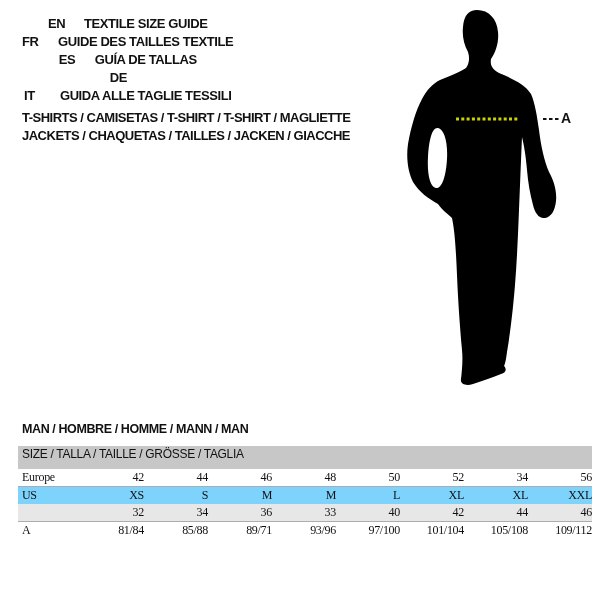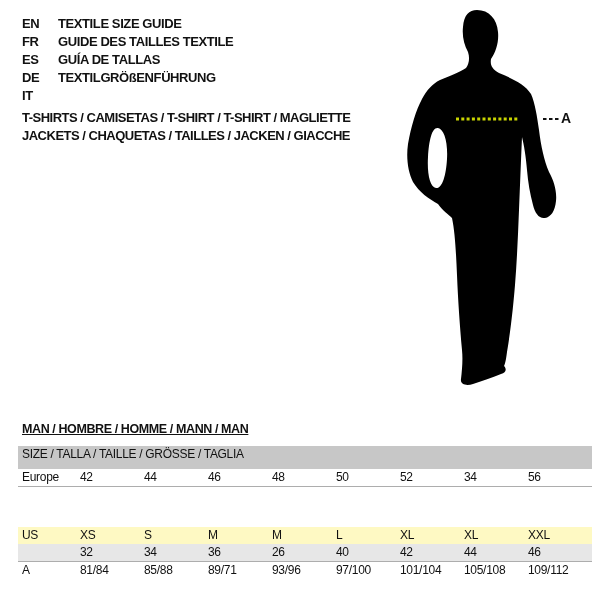"EN" .lang-row { justify-content: none -> center }
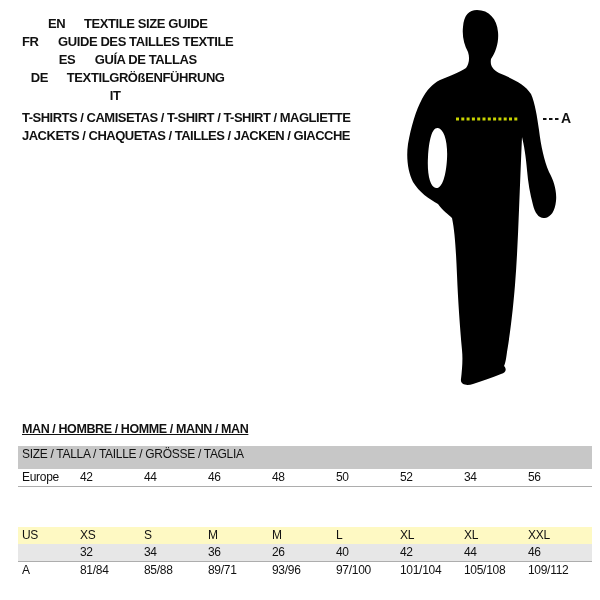"TEXTILGRÖßENFÜHRUNG" span.lang-label { html: <span>TEXTILGRÖßENFÜHRUNG</span> -> none }
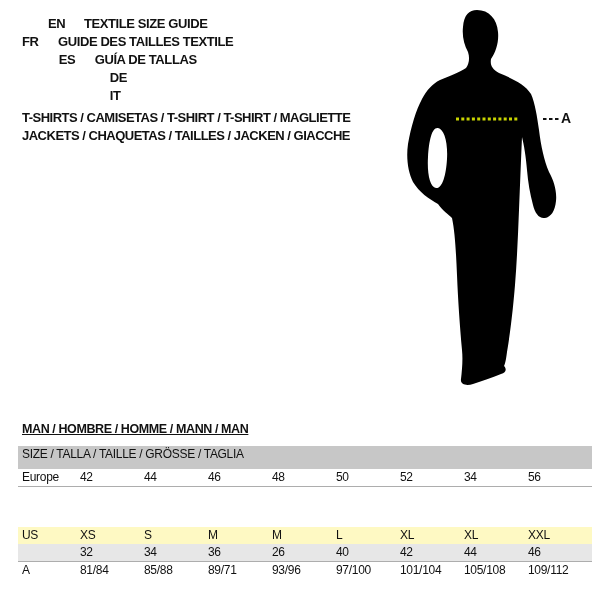"GUIDA ALLE TAGLIE TESSILI" span.lang-label { html: none -> <span>GUIDA ALLE TAGLIE TESSILI</span> }
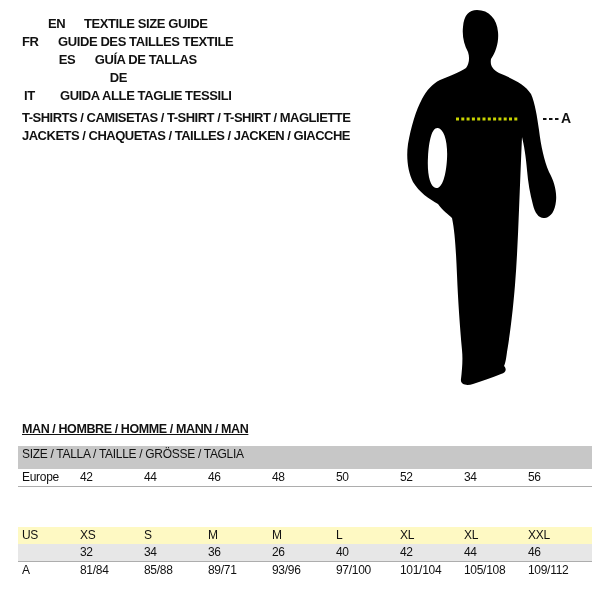"MAN / HOMBRE / HOMME" .man-title { text-decoration: underline -> none }
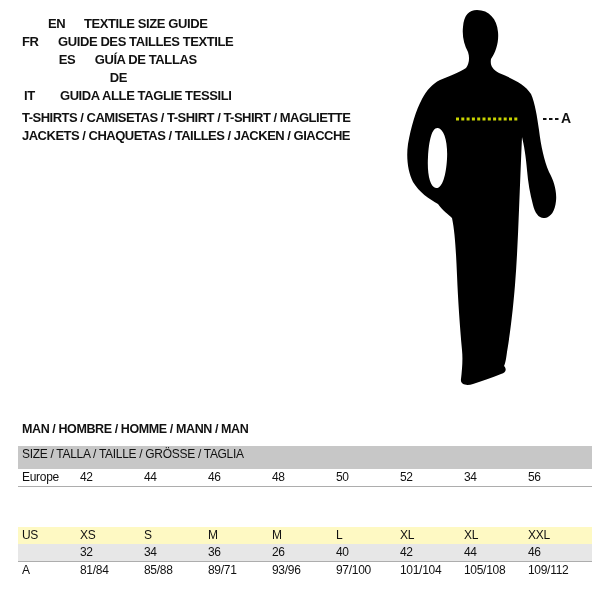"Europe" .t-row { font-family: none -> Liberation Serif, serif }
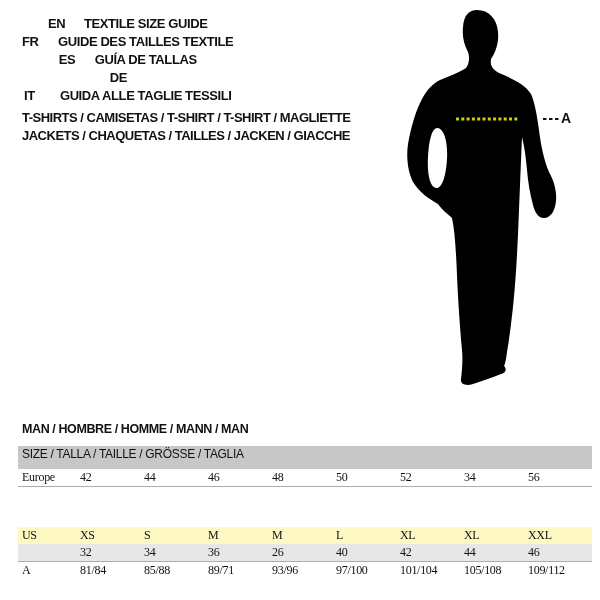"42" .t-cell { text-align: left -> right }
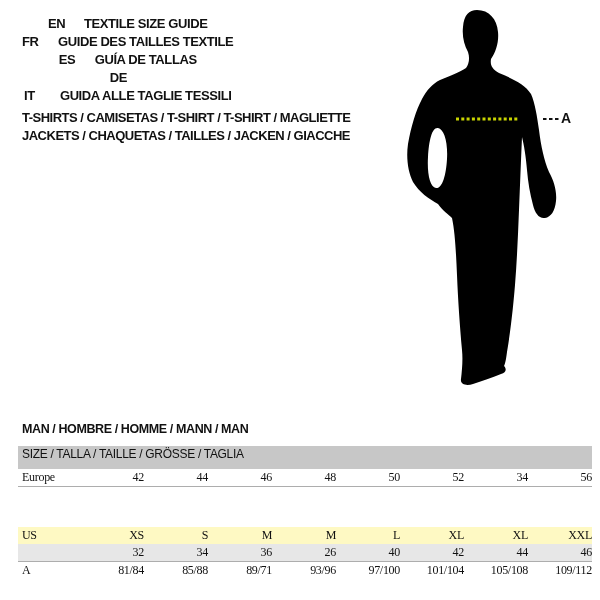"US" .row-us { background: #fef9c3 -> #7dd3fc; margin-top: 40px -> none }
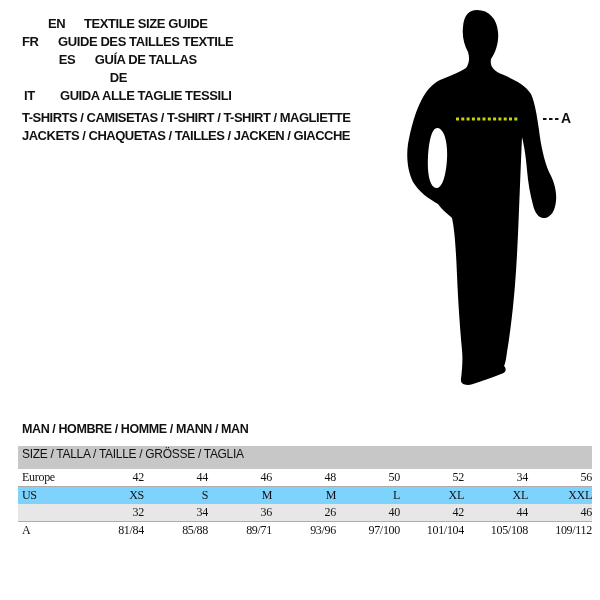"26" span.t-cell { text: 26 -> 33 }
